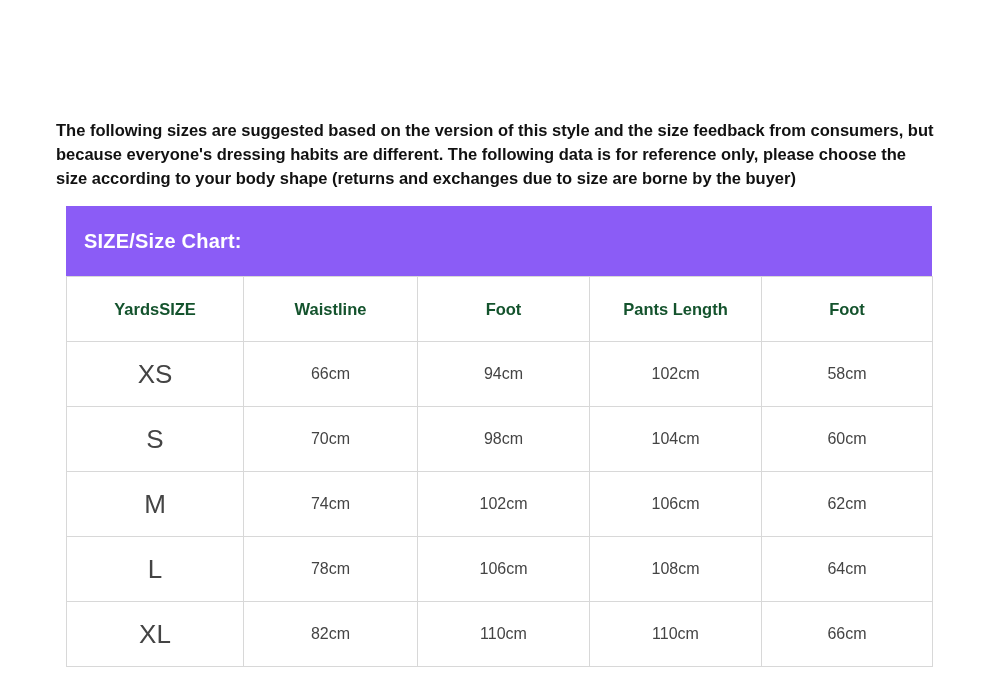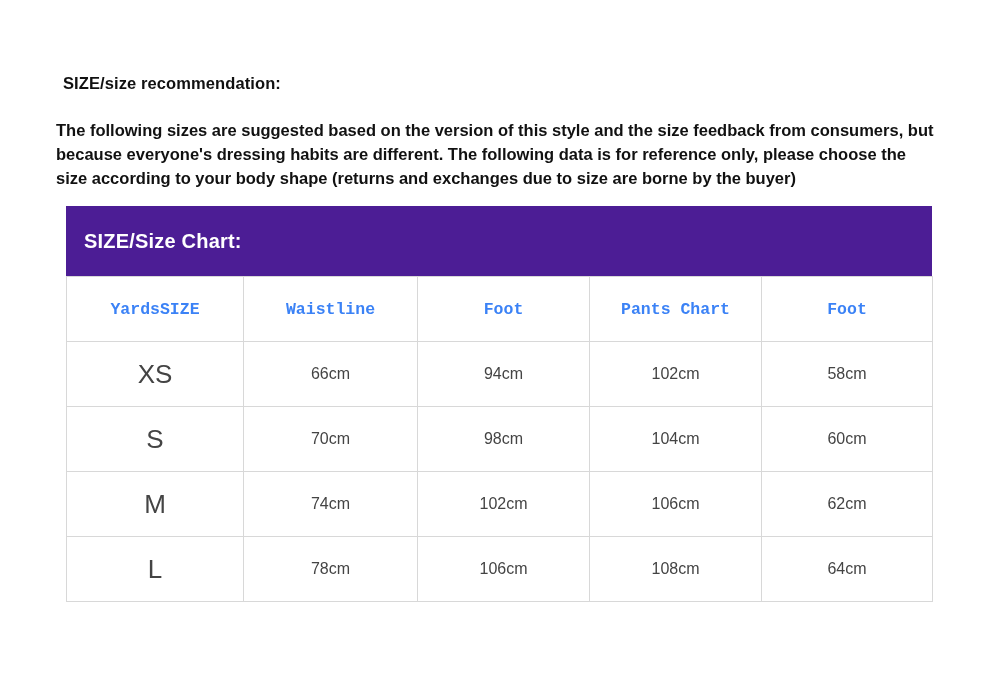"SIZE/size recommendation:" div.heading { html: <div>SIZE/size recommendation:</div> -> none }
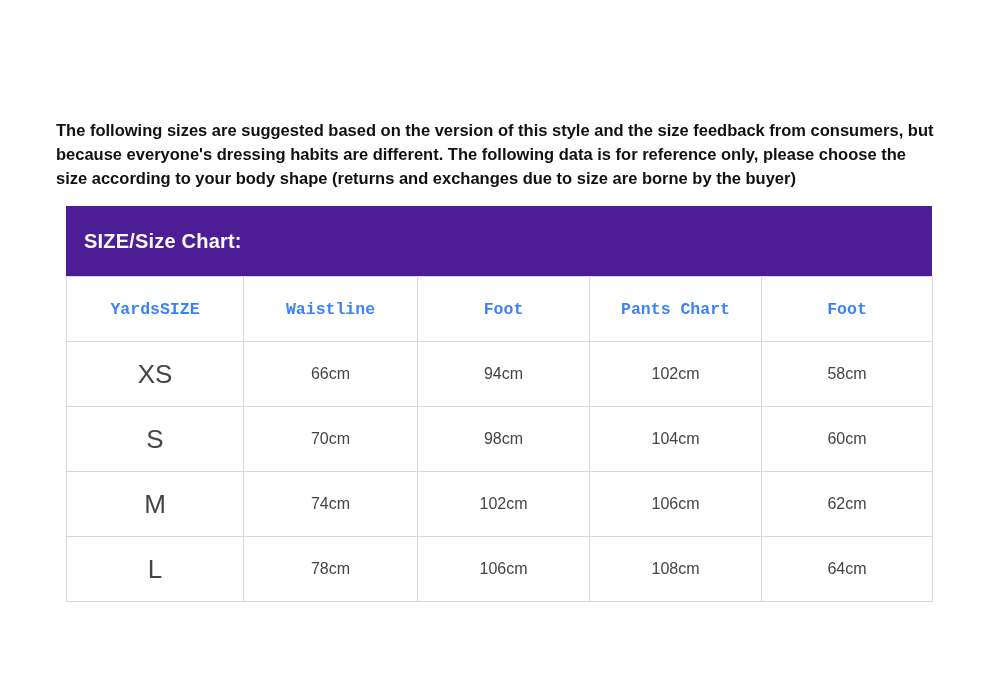"SIZE/Size Chart:" .chart-title-bar { background: #4c1d95 -> #8b5cf6 }
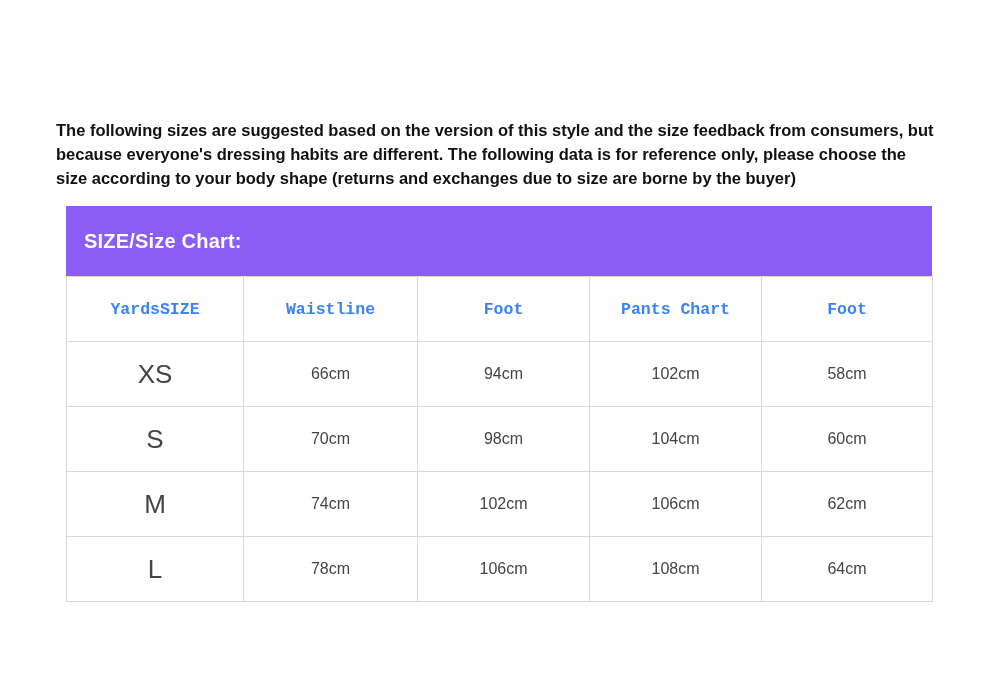"YardsSIZE" table.size-table th { color: #3b82f6 -> #14532d; font-family: Liberation Mono, monospace -> none }
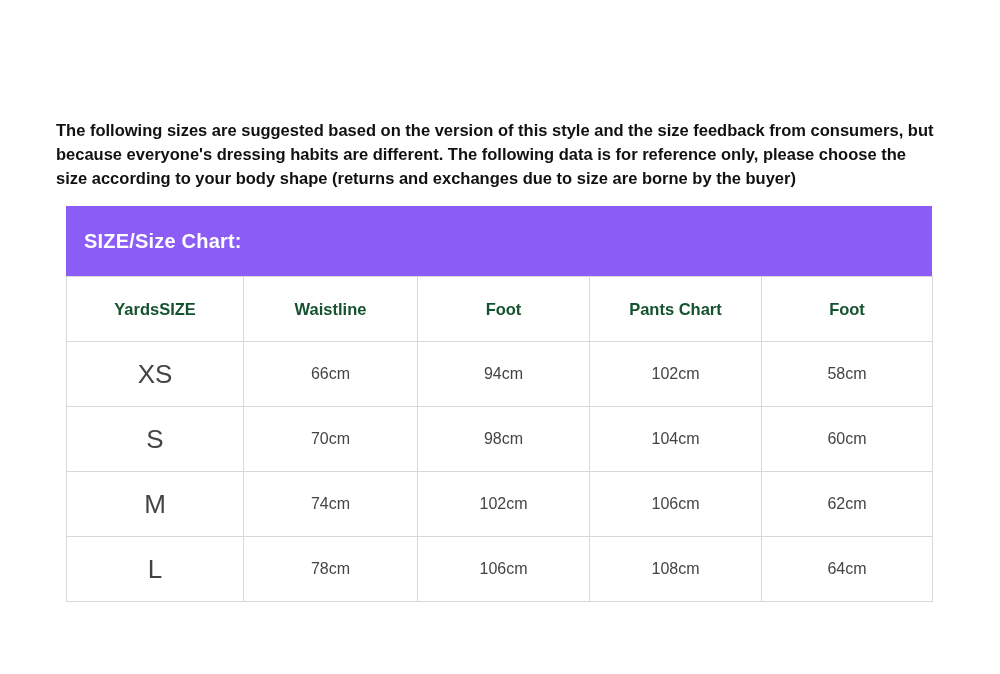"Pants Chart" th { text: Chart -> Length }
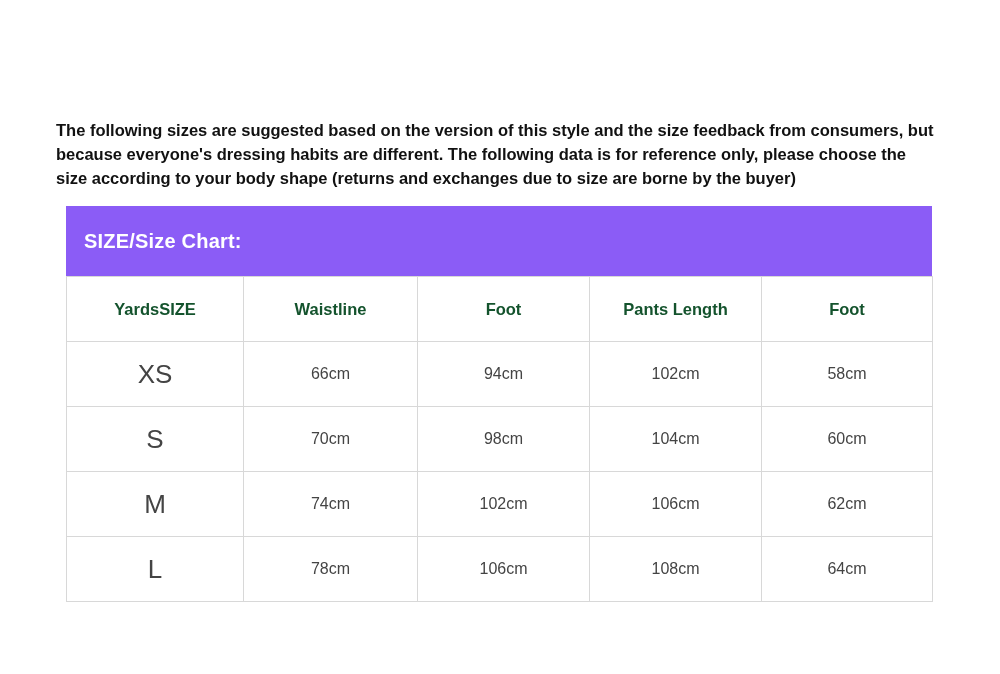"XL" tr { html: none -> <tr> <td>XL</td> <td>82cm</td> <td>110cm</td> <td>110cm</td> <td>66cm</td> </tr> }
